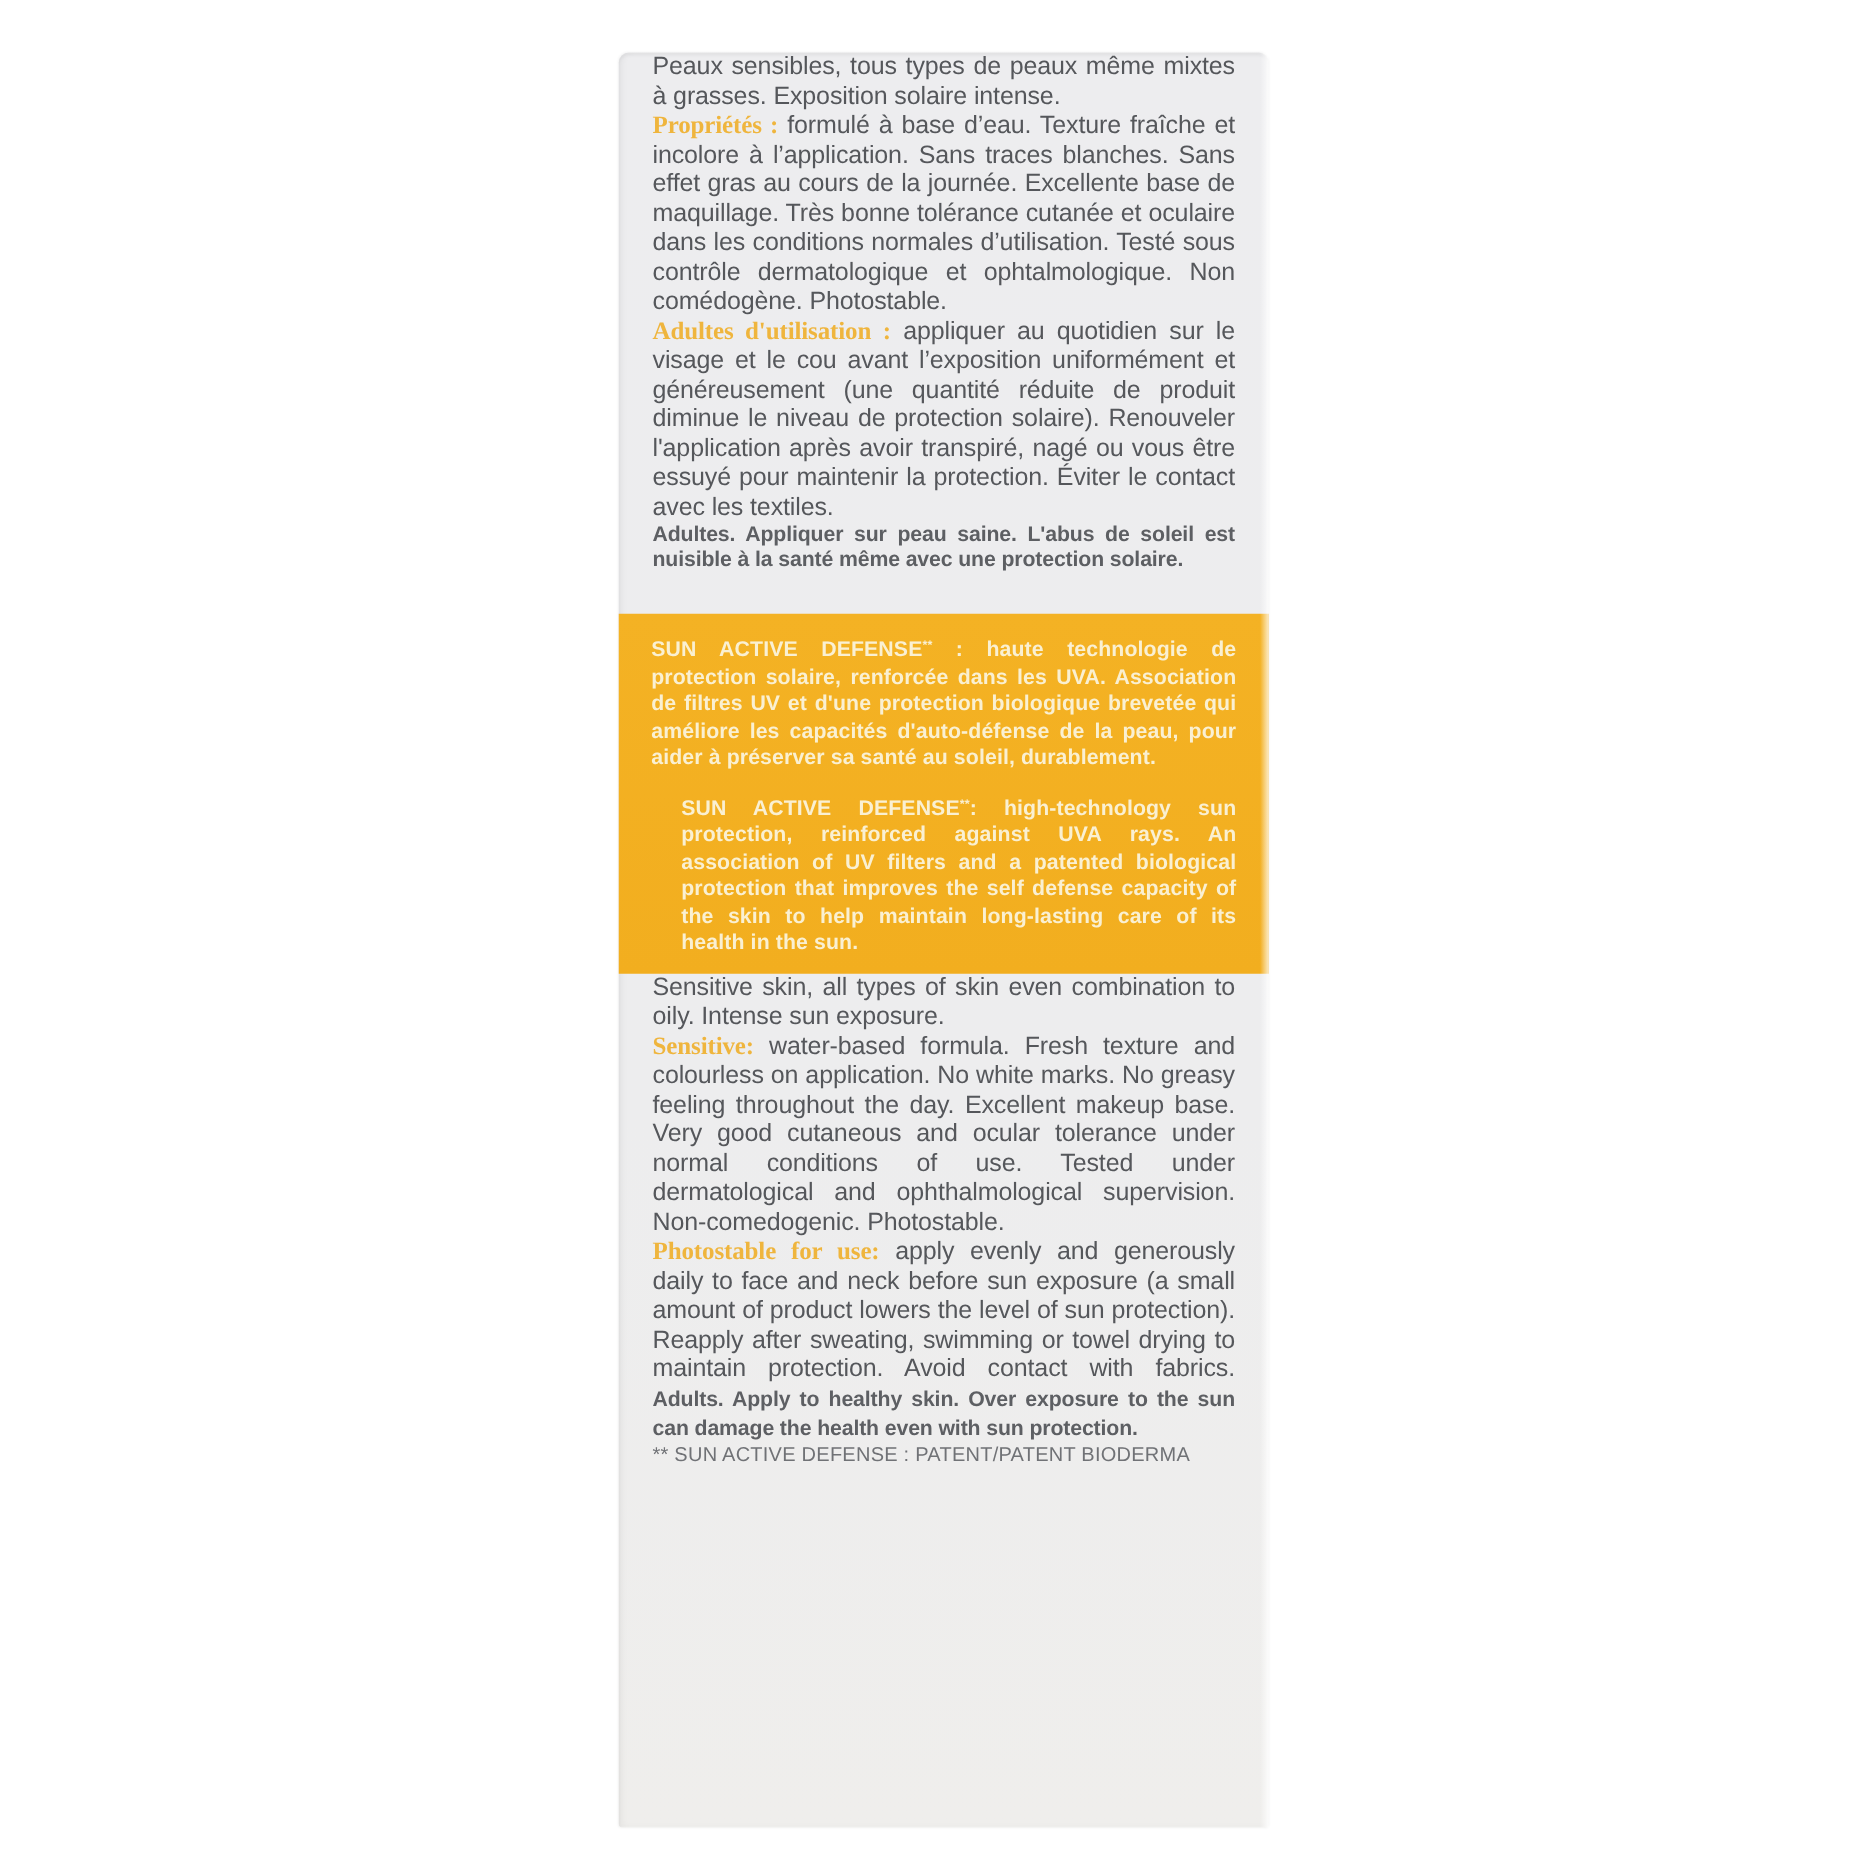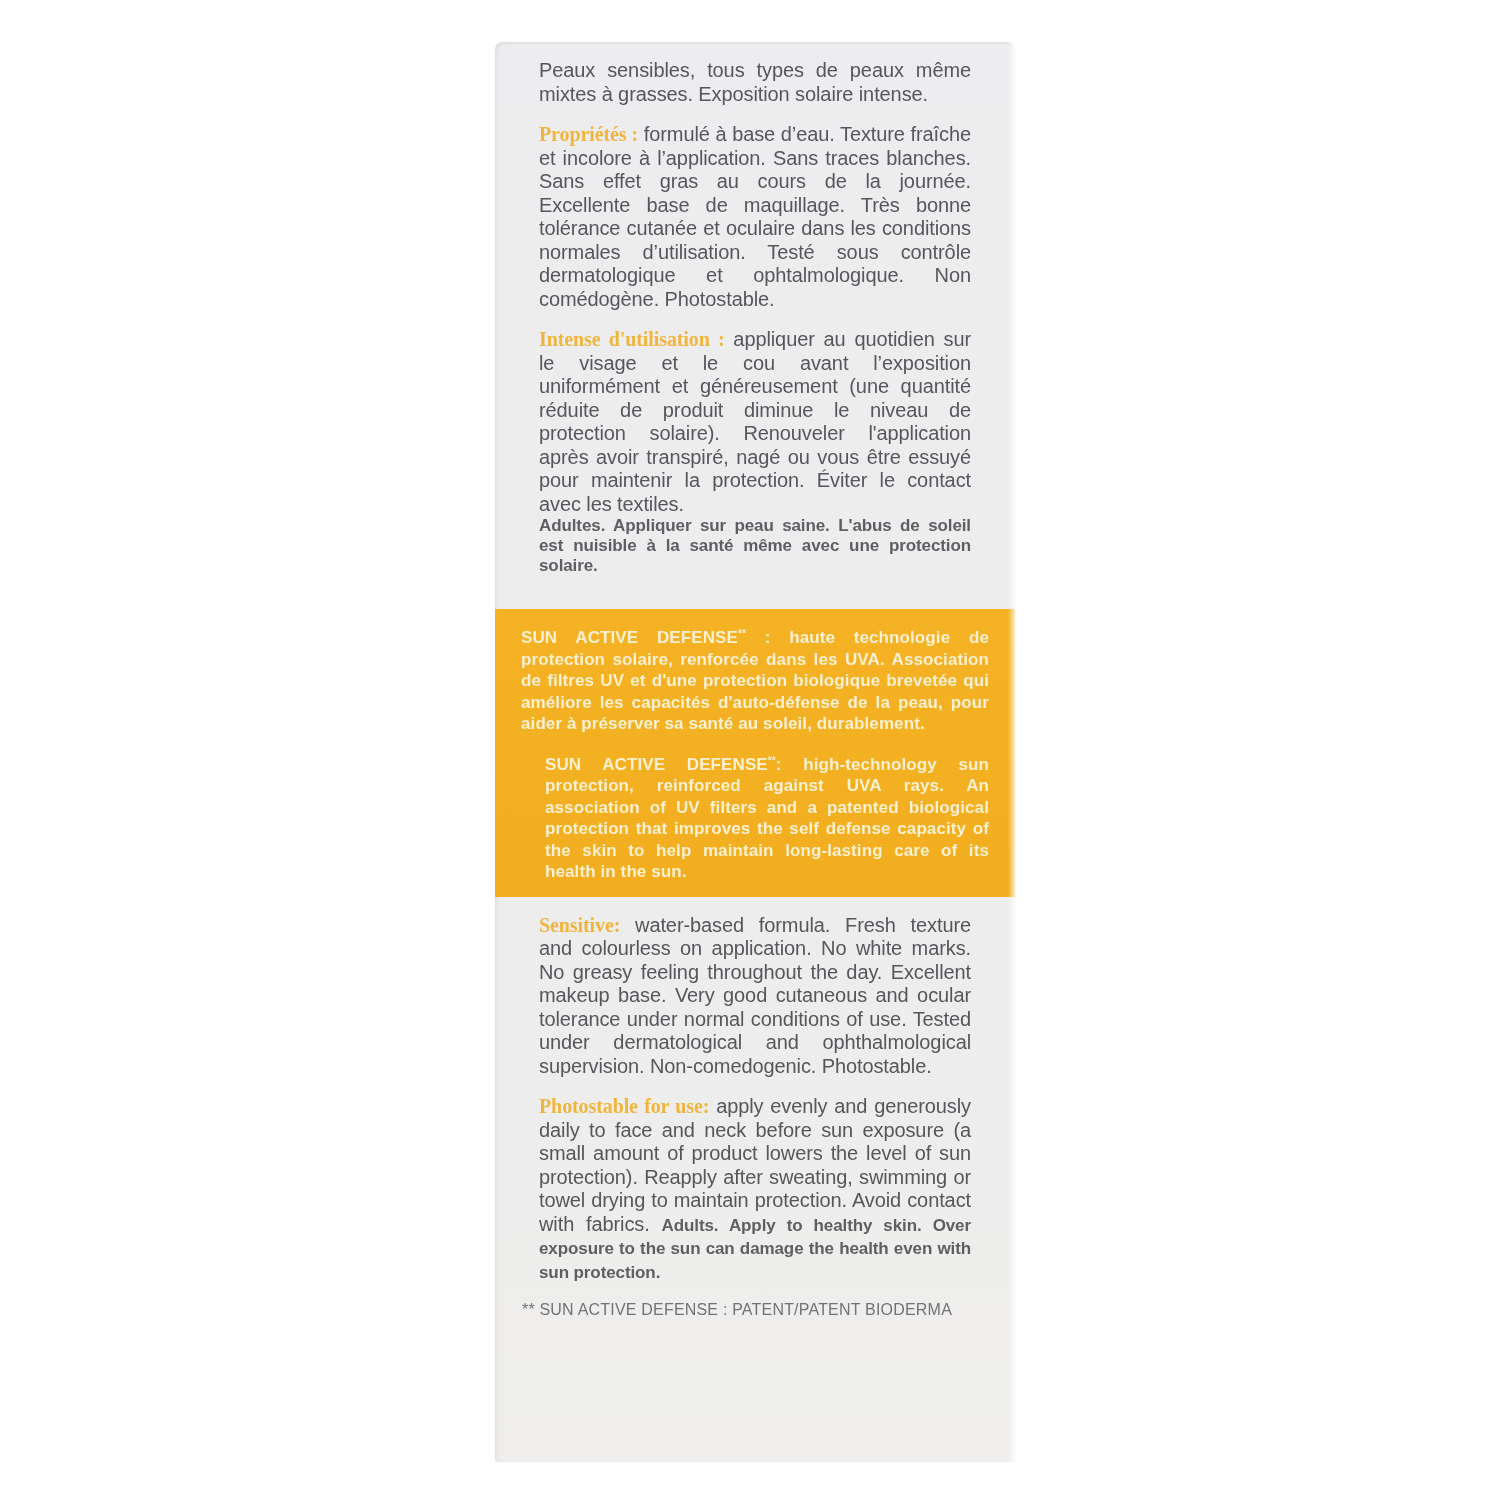"Peaux sensibles, tous types de" p.para { margin: 17px -> 0 }
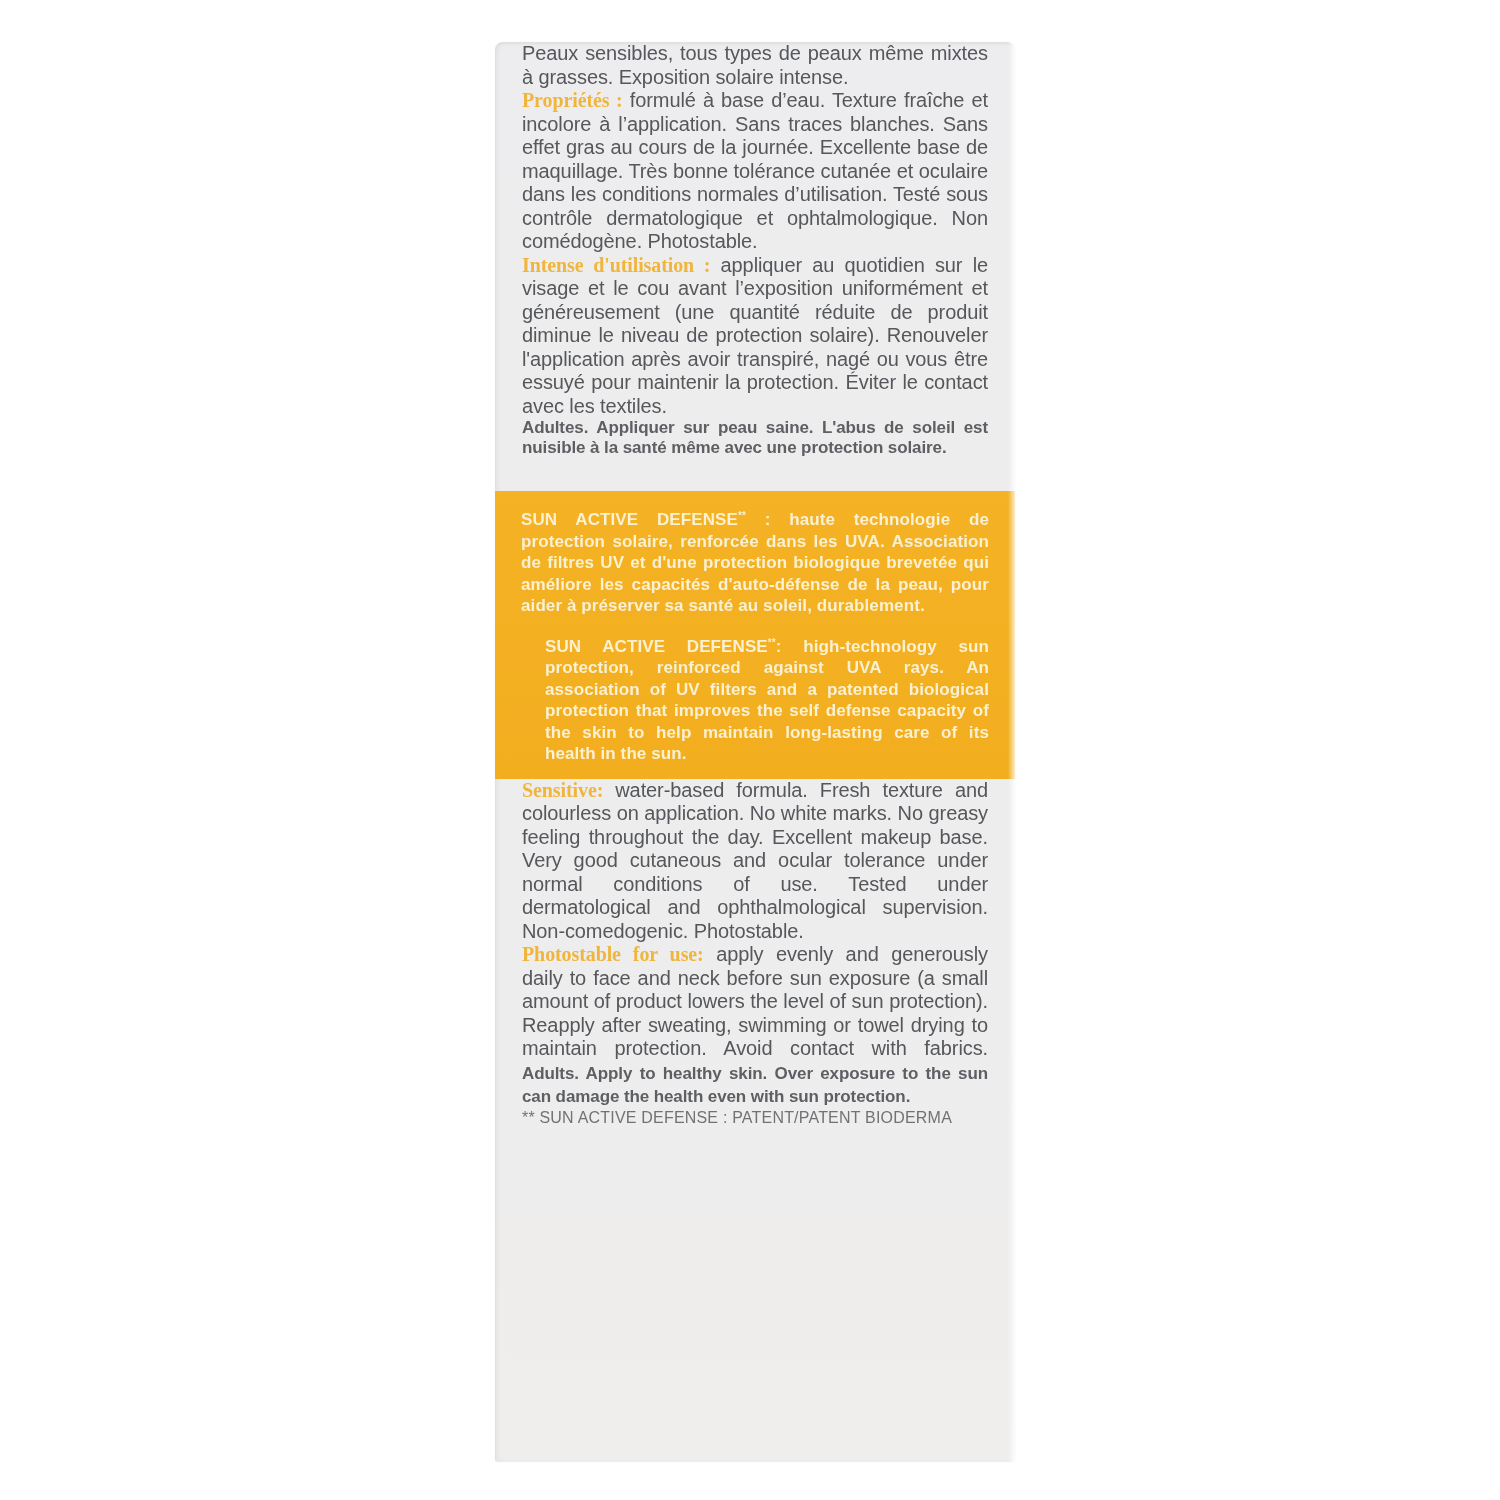"Intense d'utilisation :" span.label { text: Intense -> Adultes }
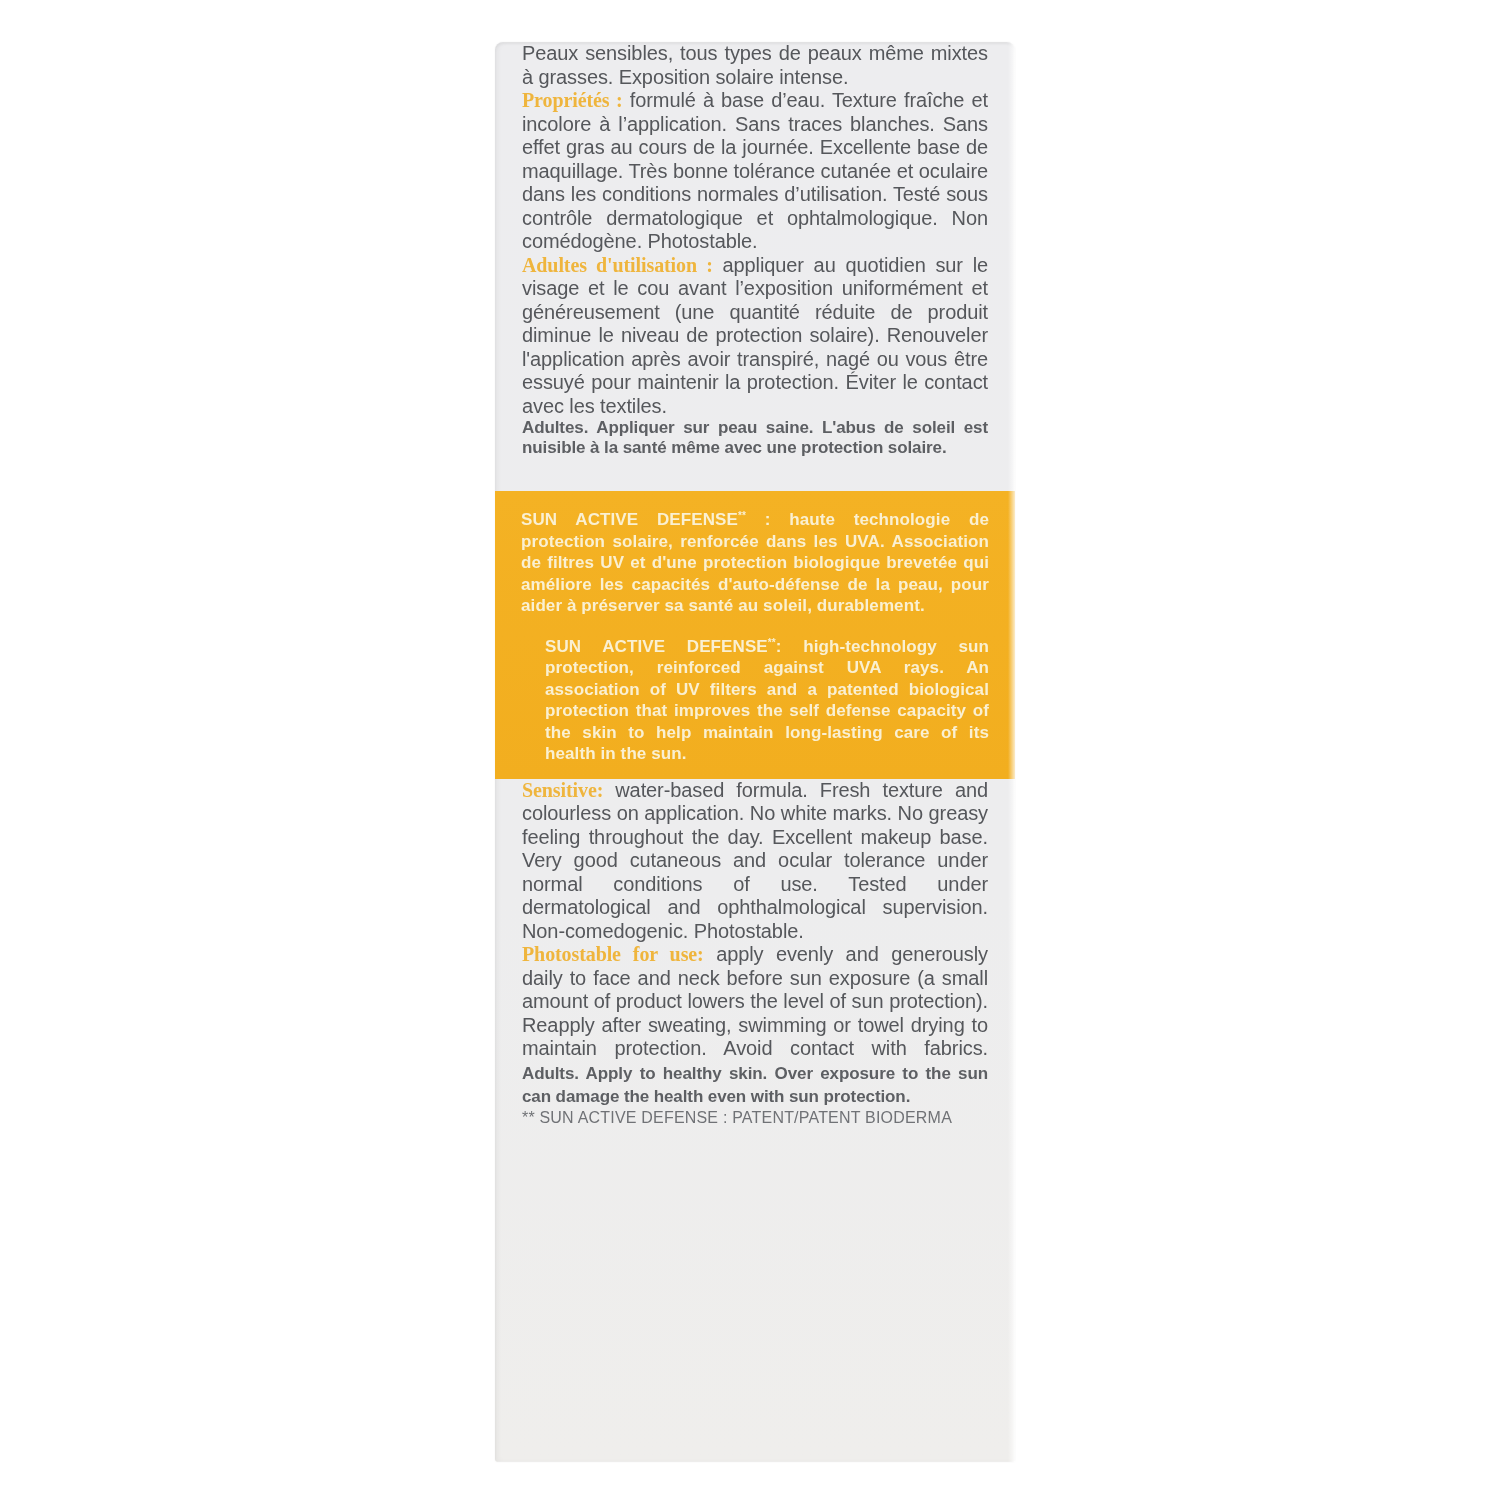"Sensitive skin, all types of" p.para { html: none -> <p> <span>Sensitive skin, all types of skin even combination to oily. Intense sun exposure.</span> </p> }
